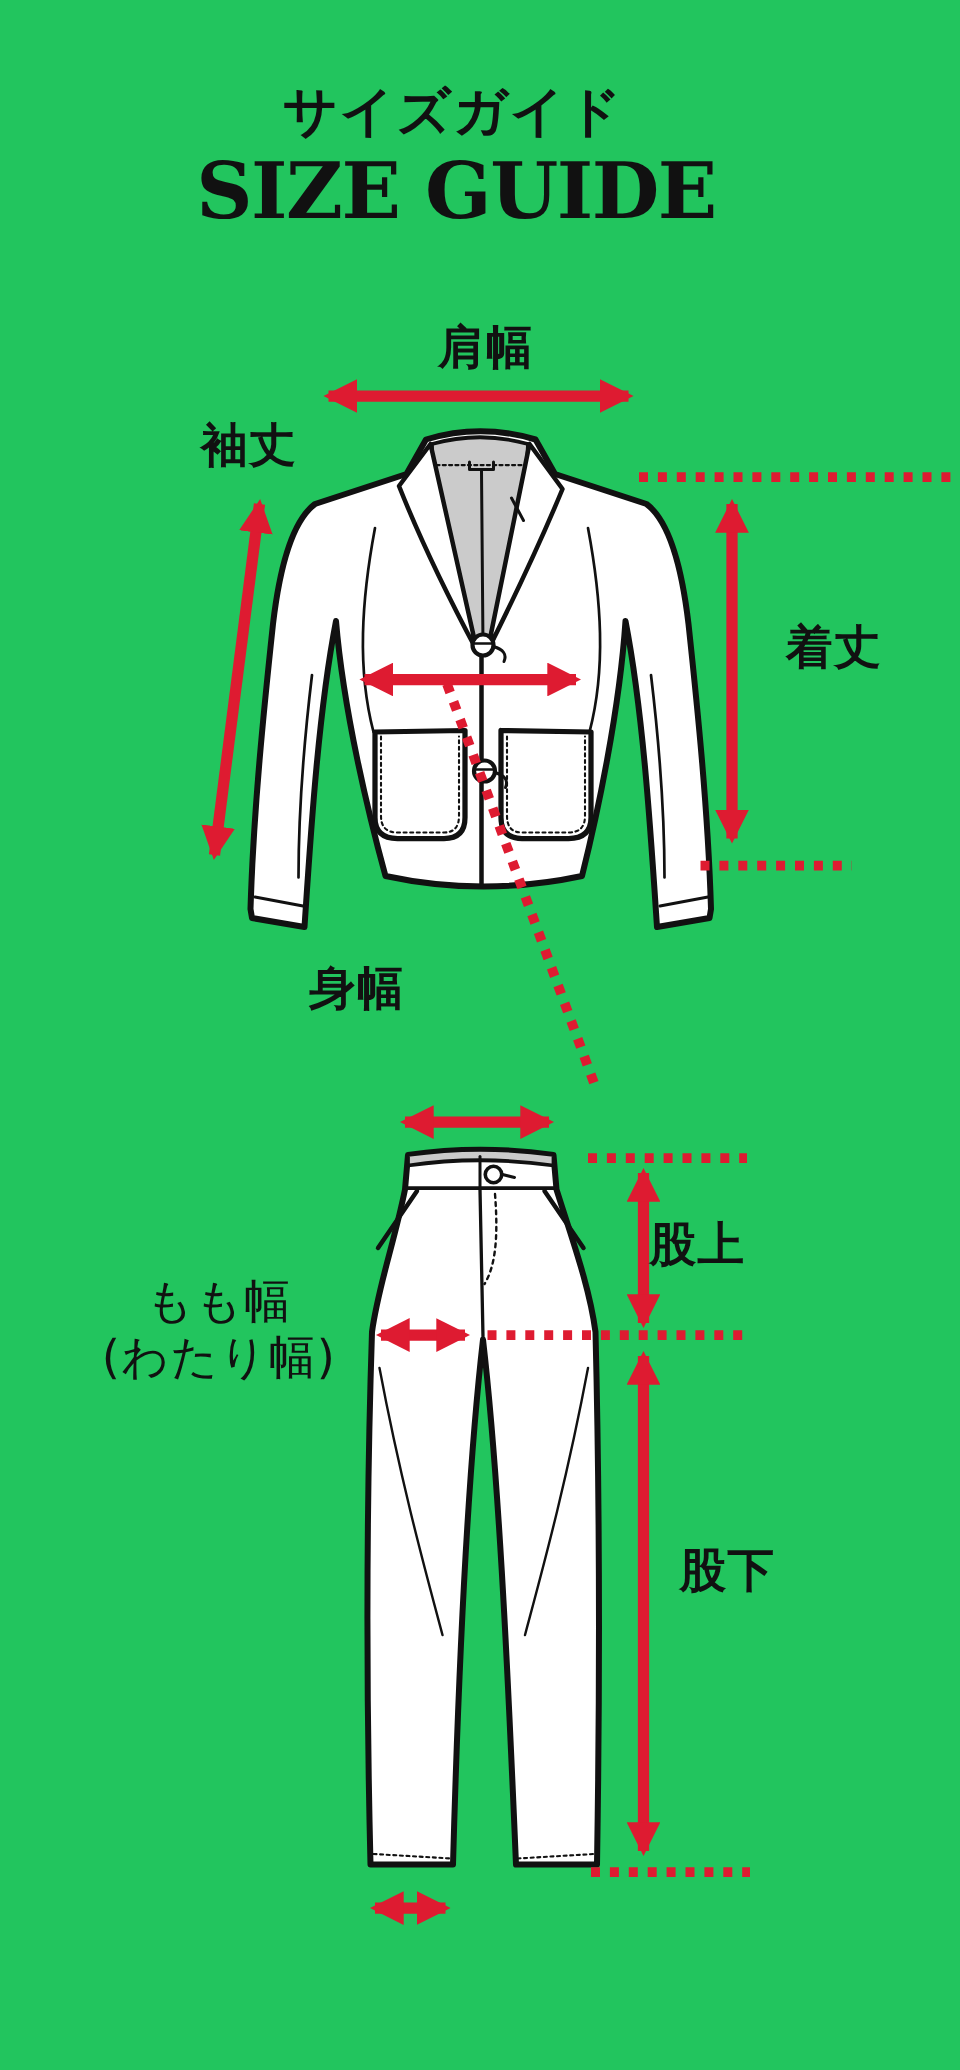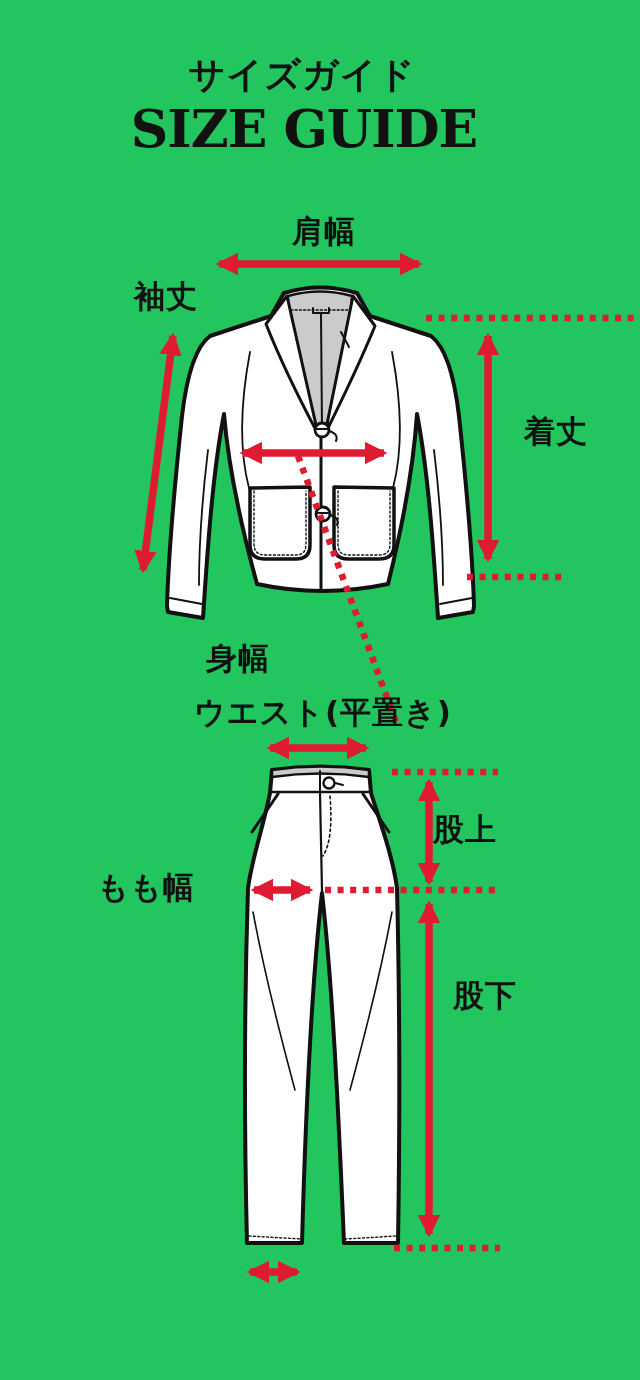"ウエスト(平置き)" div.abs { html: <div>ウエスト(平置き)</div> -> none }
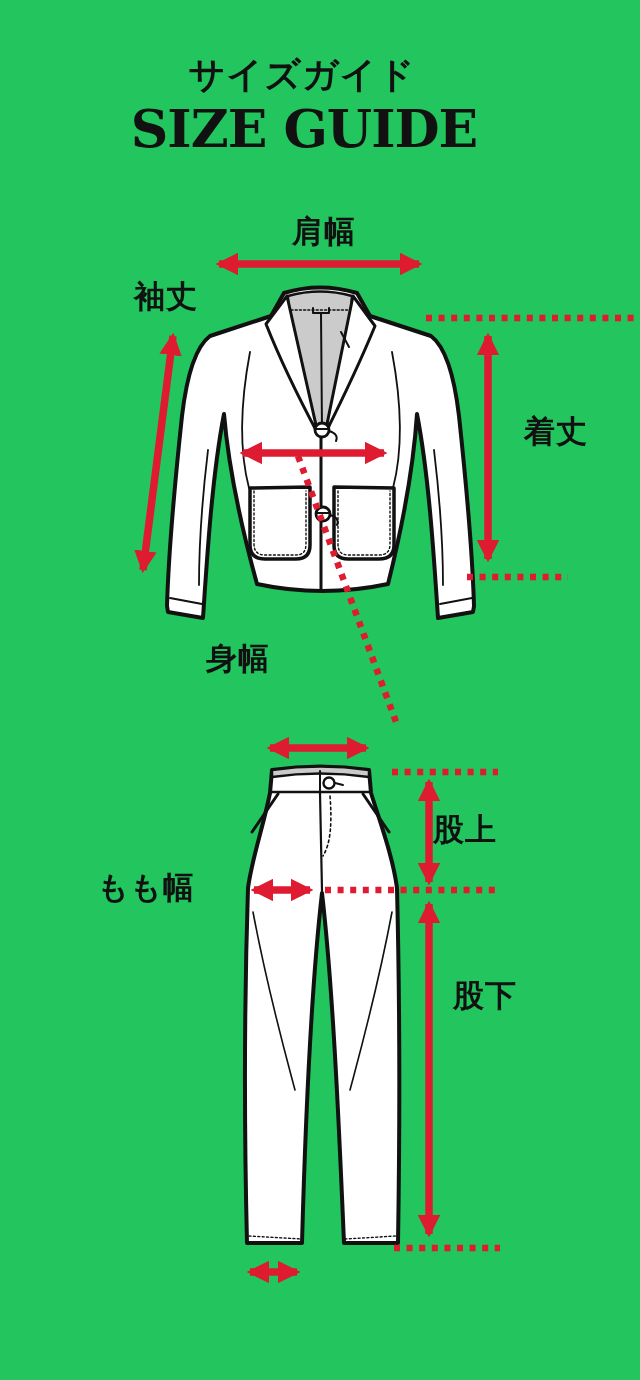"もも幅" .mlabel-2line { font-weight: 700 -> 400 }
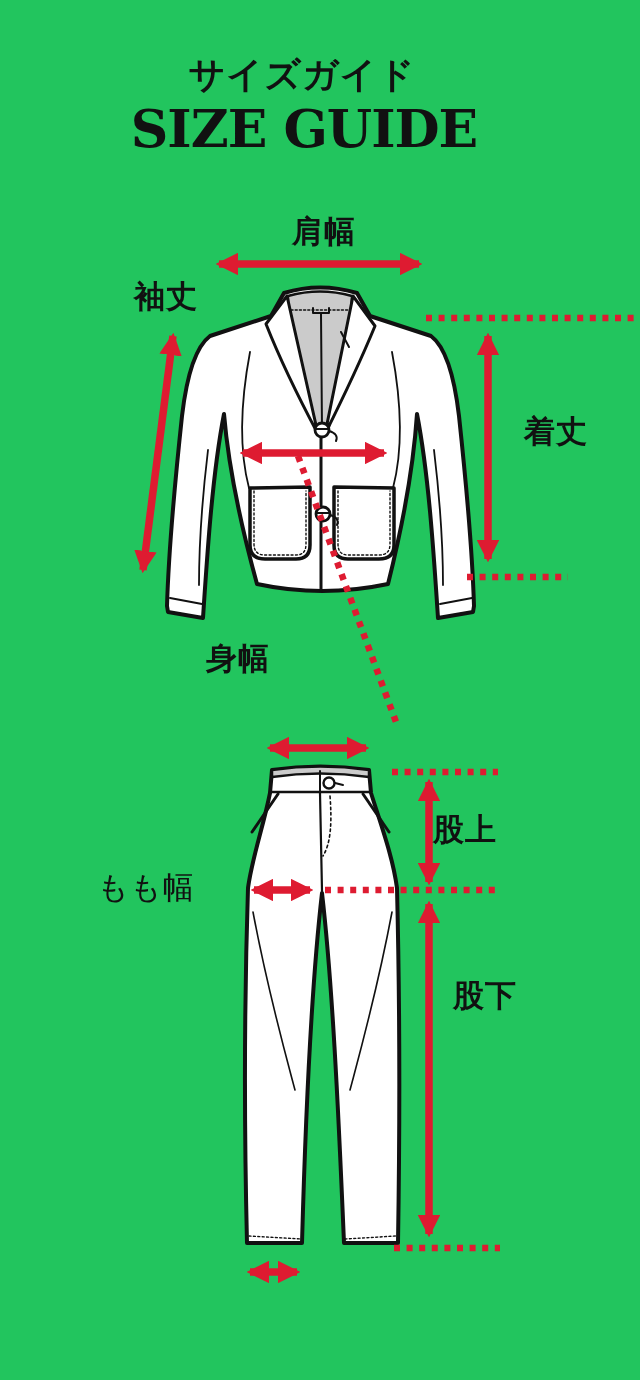"(わたり幅)" div { html: none -> <div>(わたり幅)</div> }
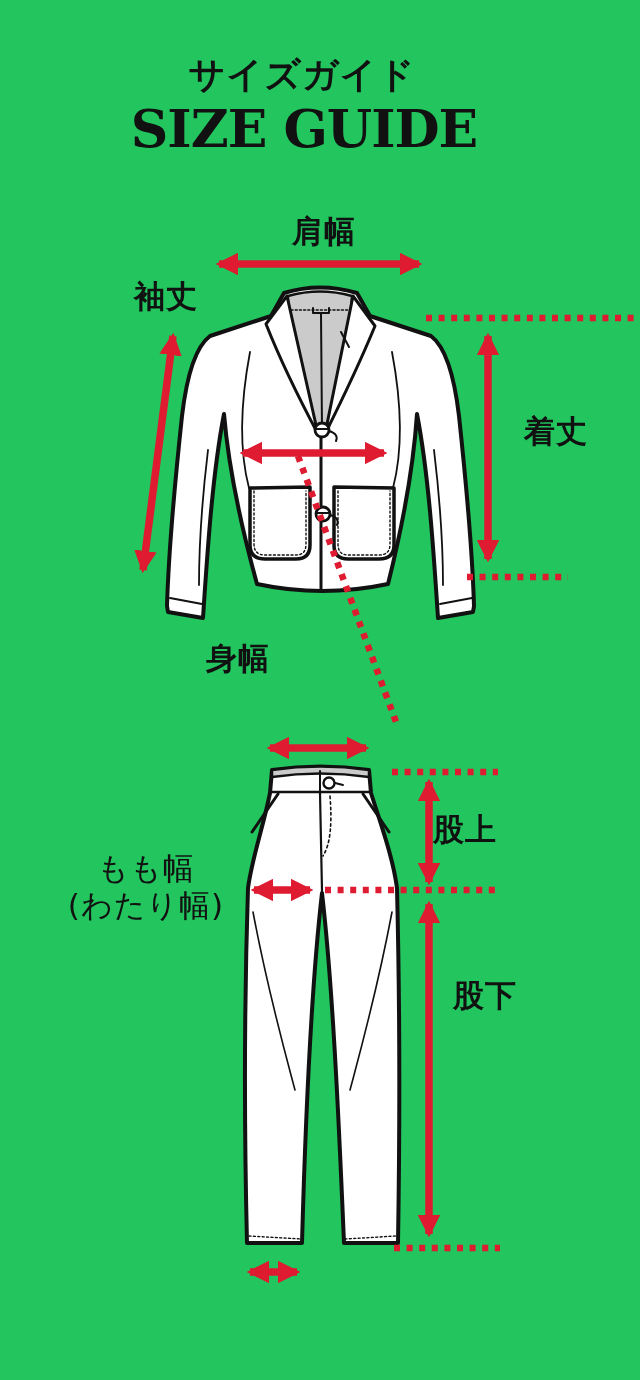"股下" div.abs { top: 996px -> 1047px }
